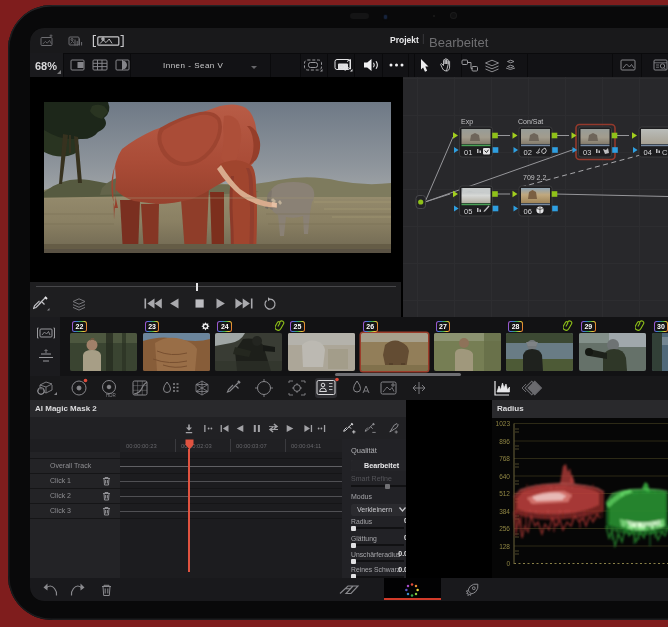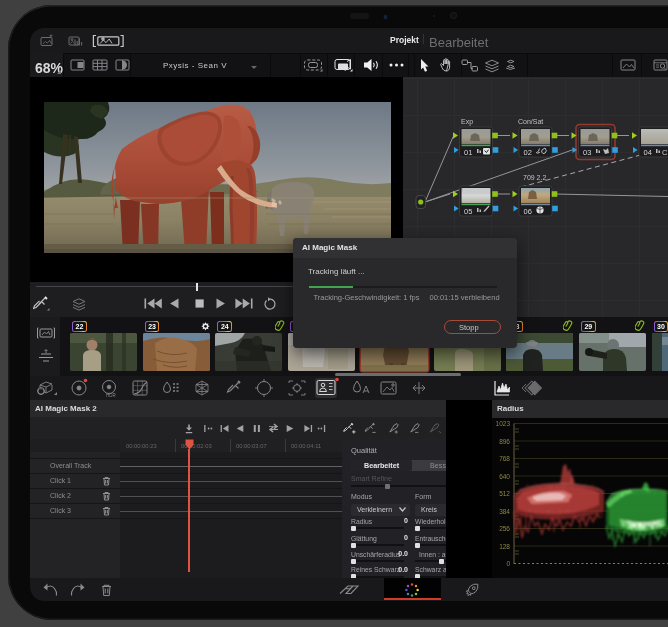"Projekt" #stage { background: #404040 -> #7f1d1d }
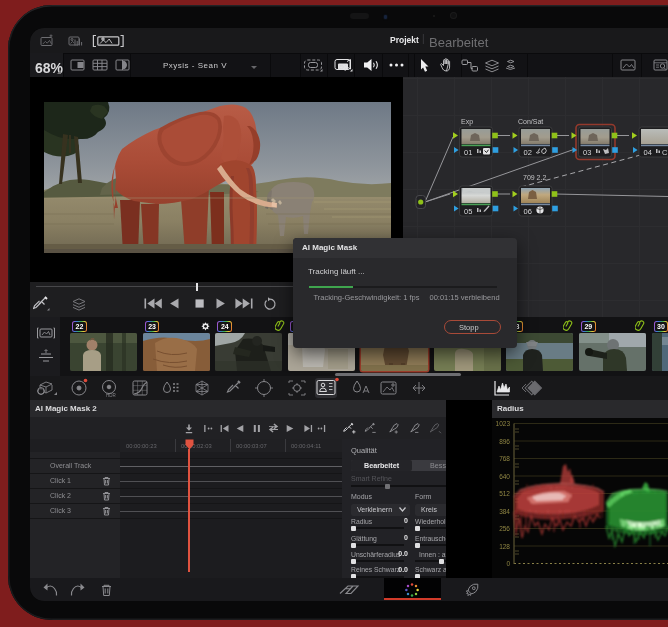"68%" div.t { font-size: 14px -> 11px }
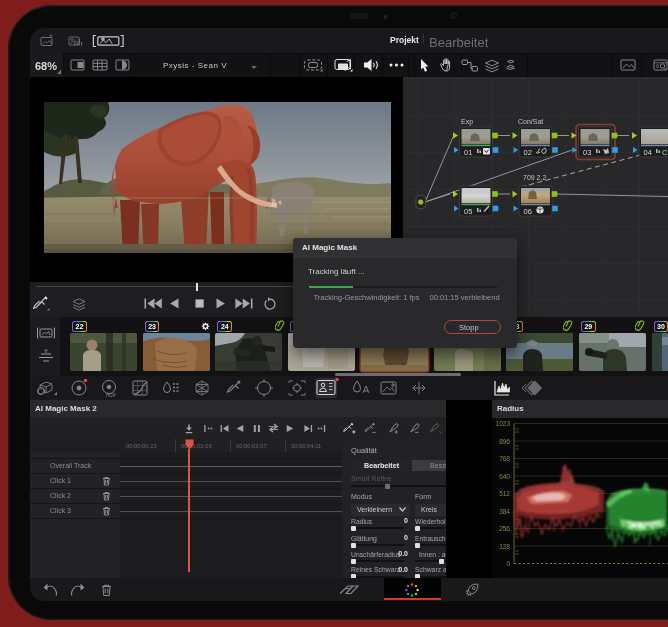"Pxysis - Sean V" div.t { text: Pxysis -> Innen }
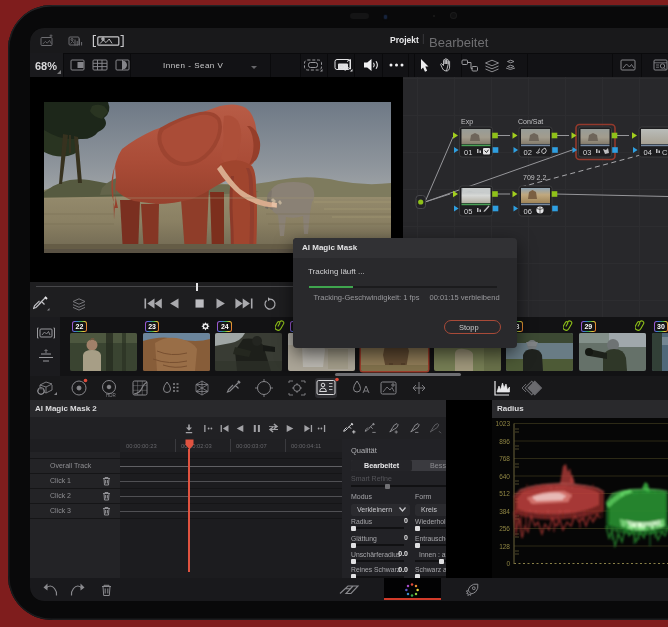"AI Magic Mask" div.abs { html: <div> <div></div> <div>AI Magic Mask</div> <div>Tracking läuft ...</div> <div></div> <div></div> <div>Tracking-Geschwindigkeit: 1 fps</div> <div>00:01:15 verbleibend</div> <div></div> <div>Stopp</div> </div> -> none }
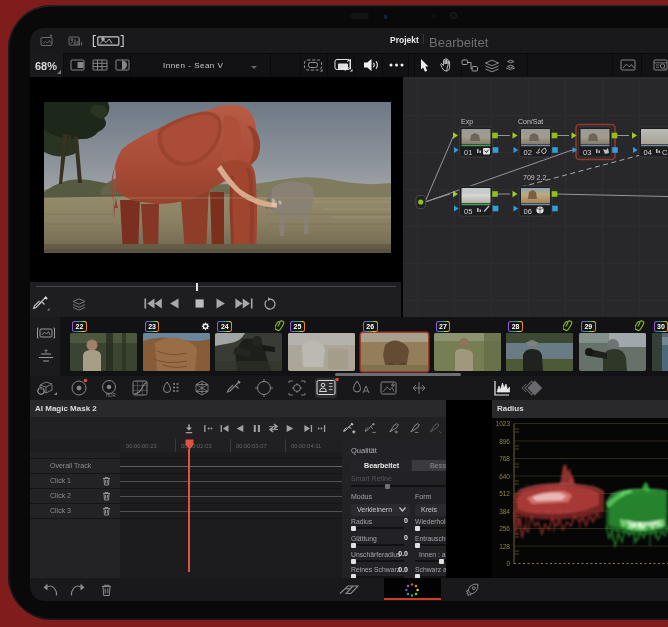"AI Magic Mask 2" div.abs { width: 416px -> 376px }
